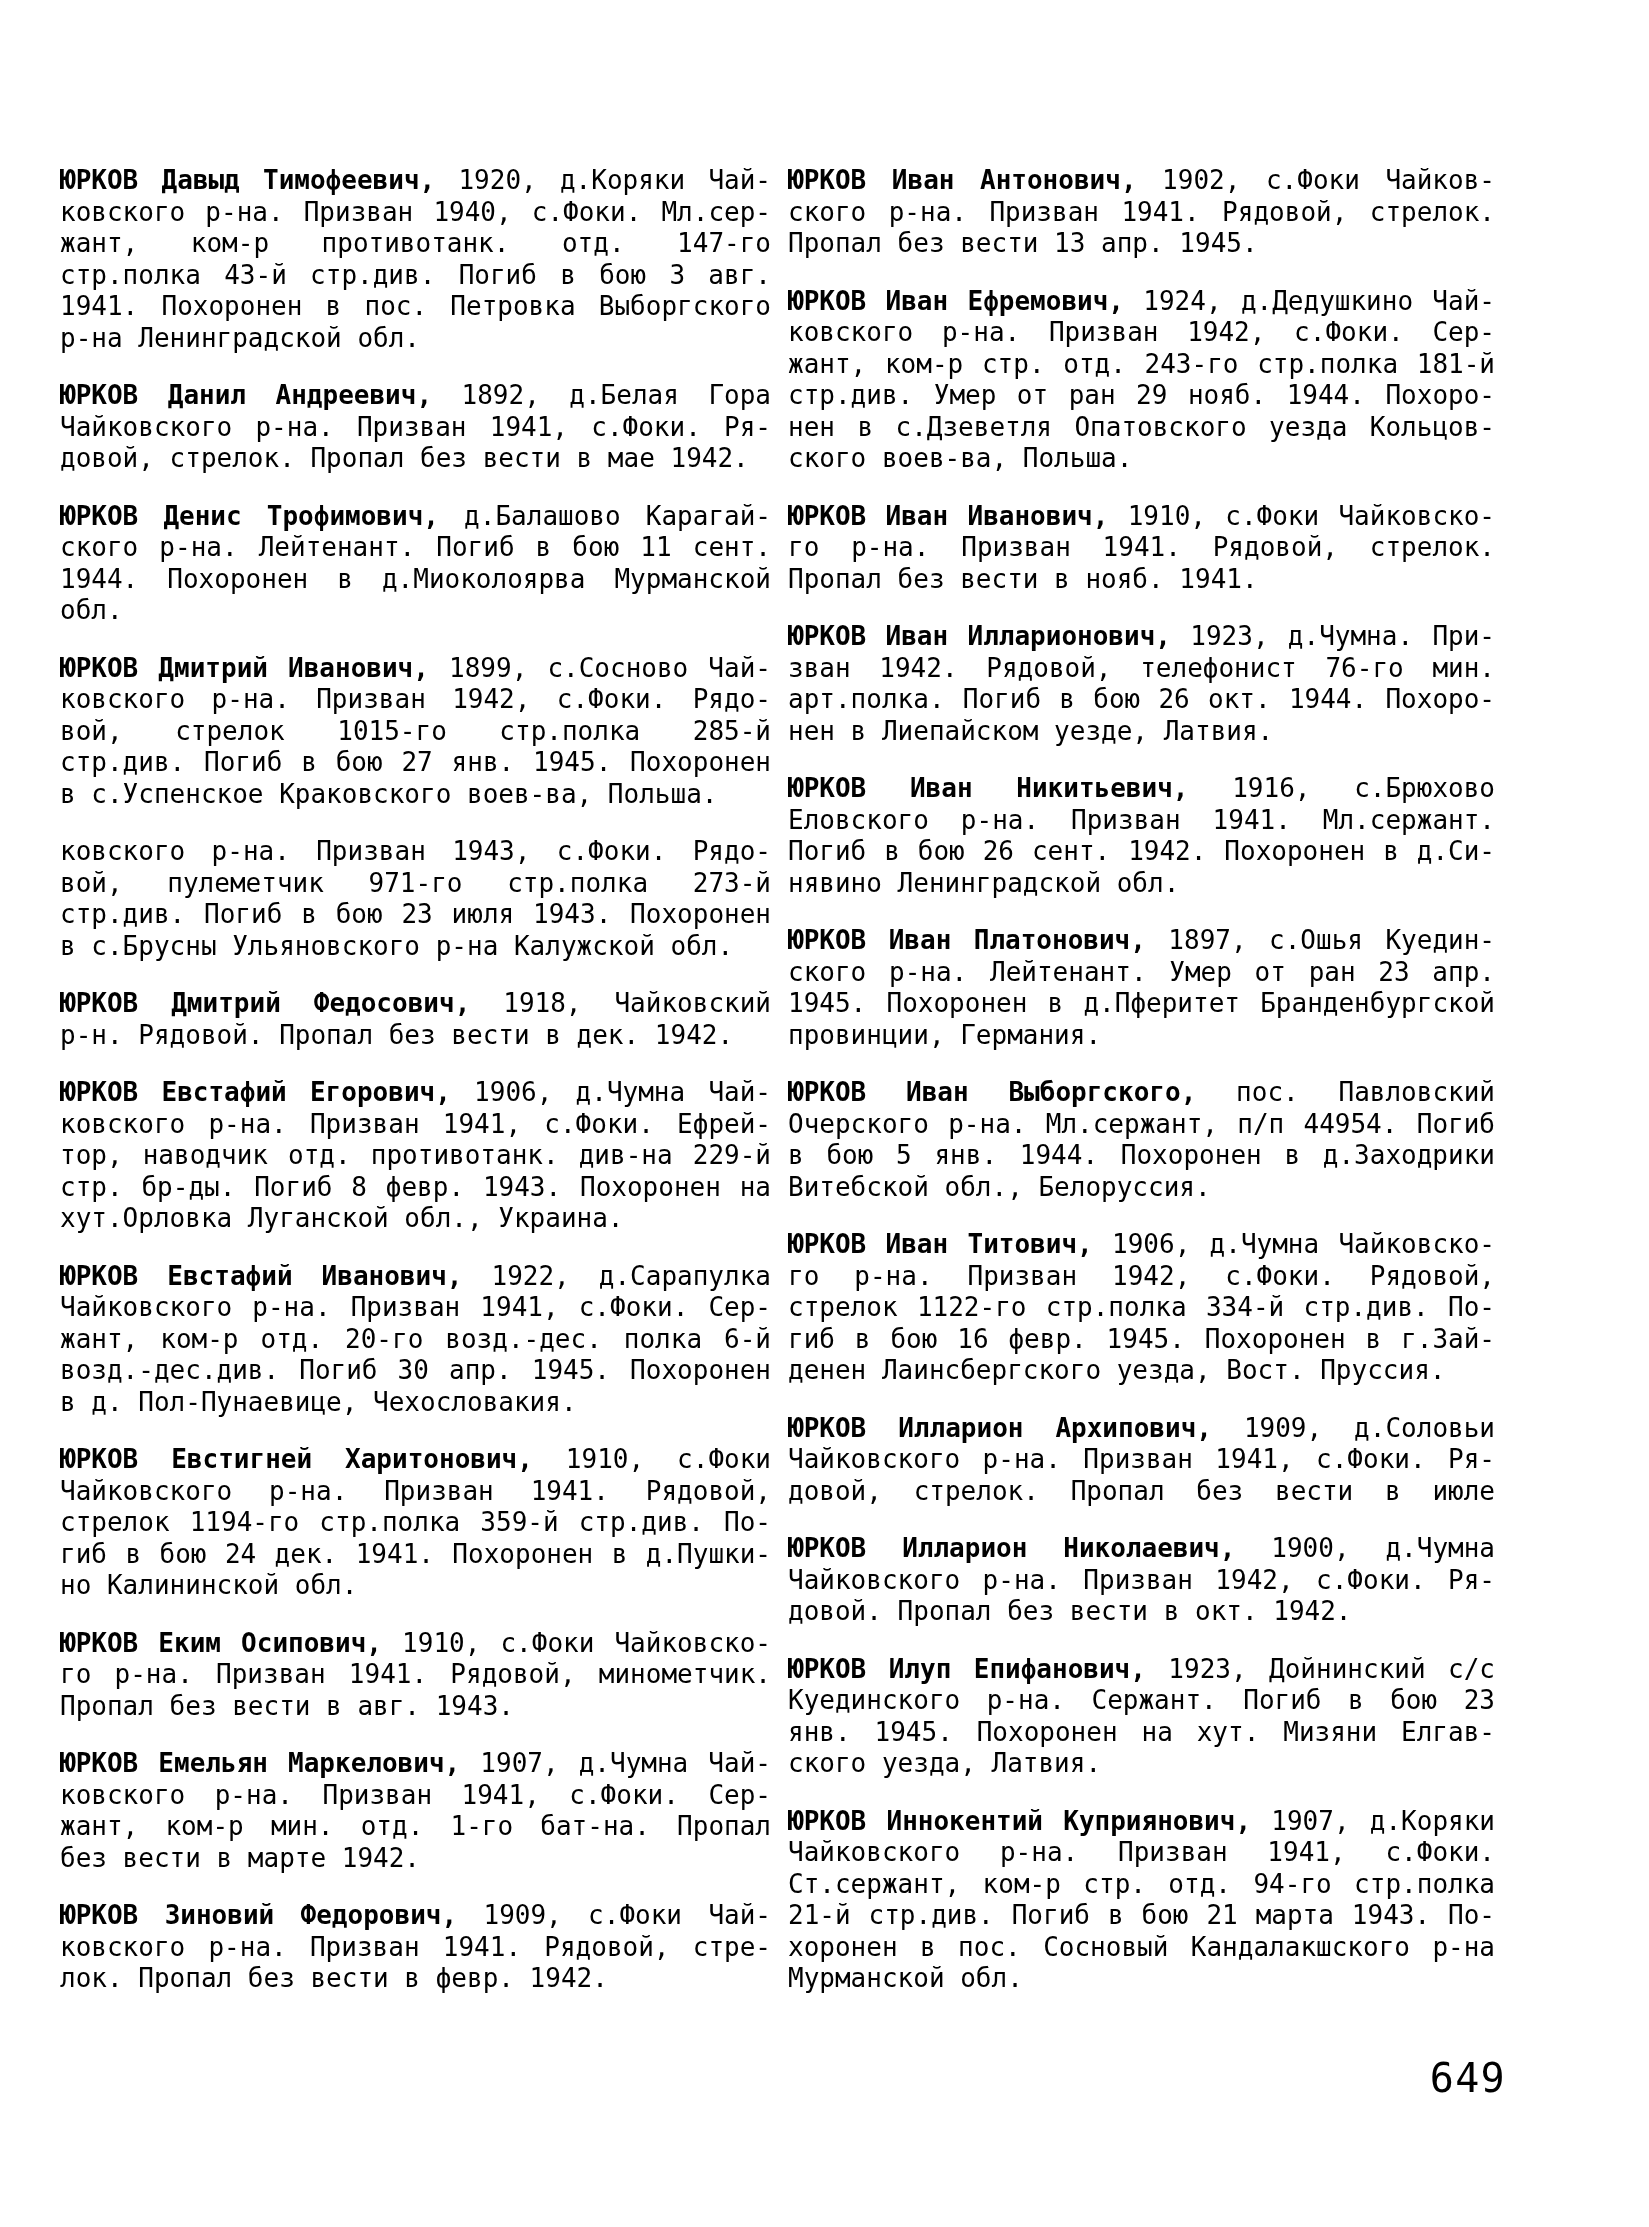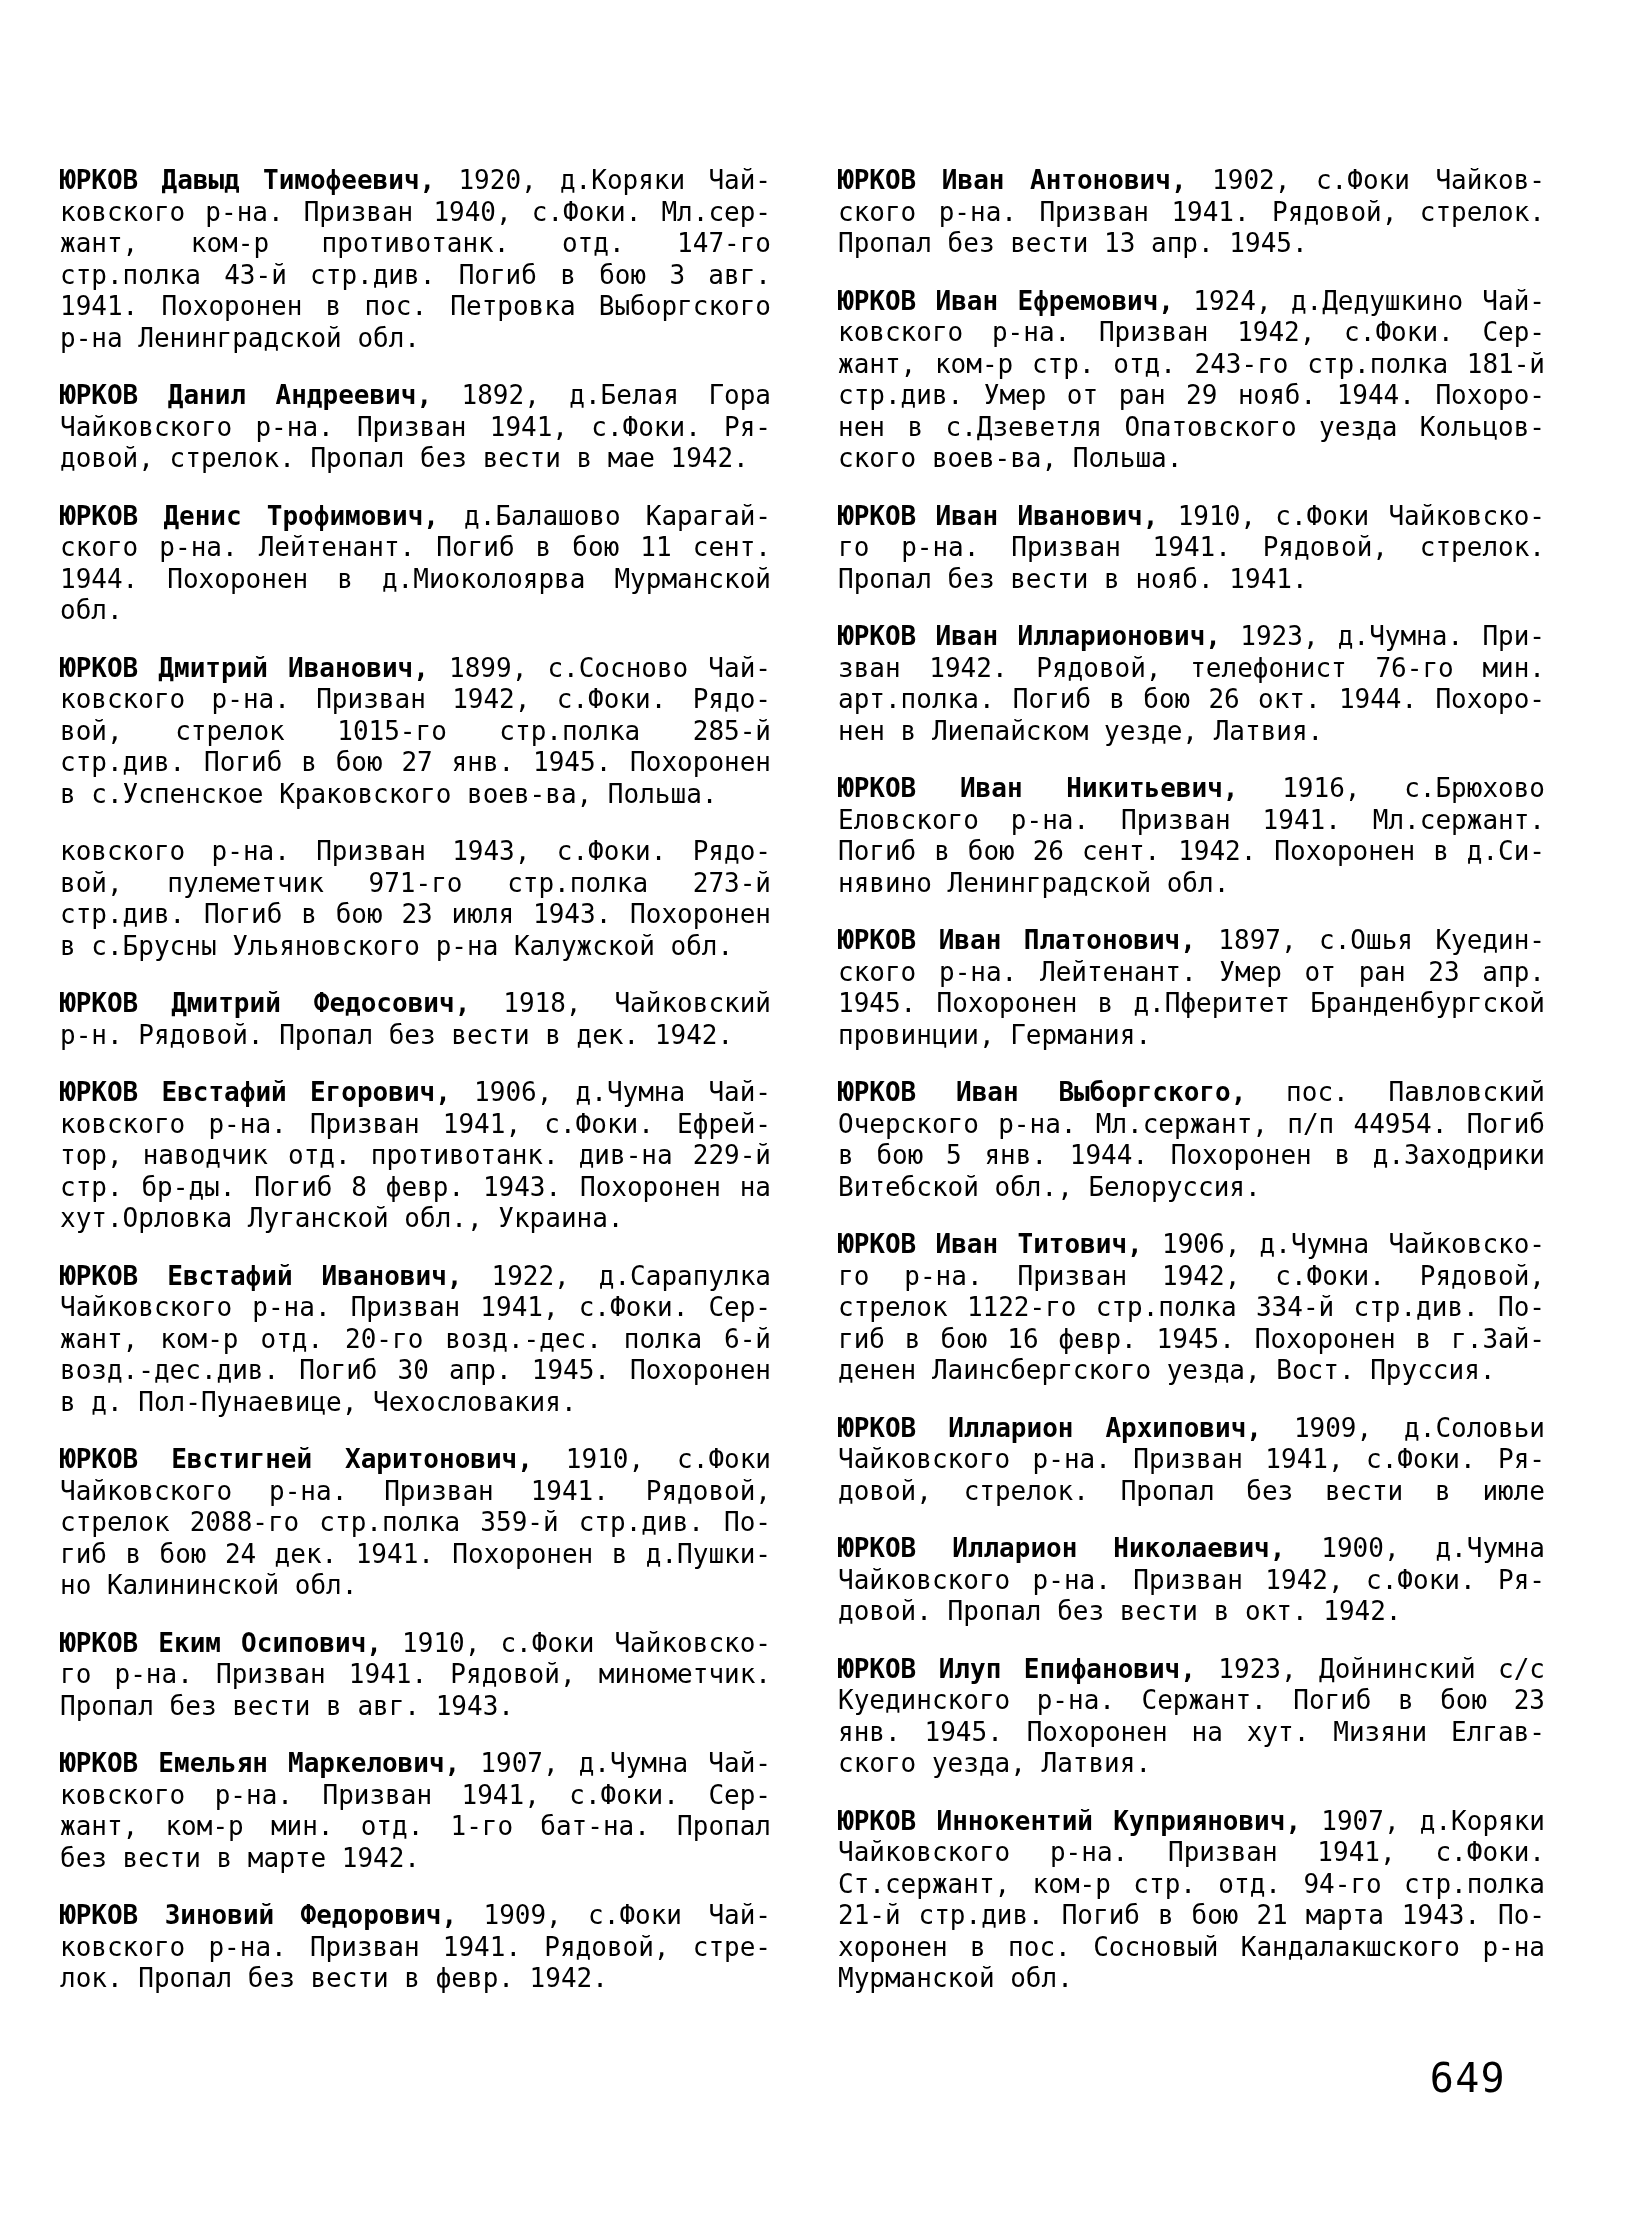"ЮРКОВ Иван Антонович, 1902, с.Фоки" .col-right { left: 838px -> 788px }
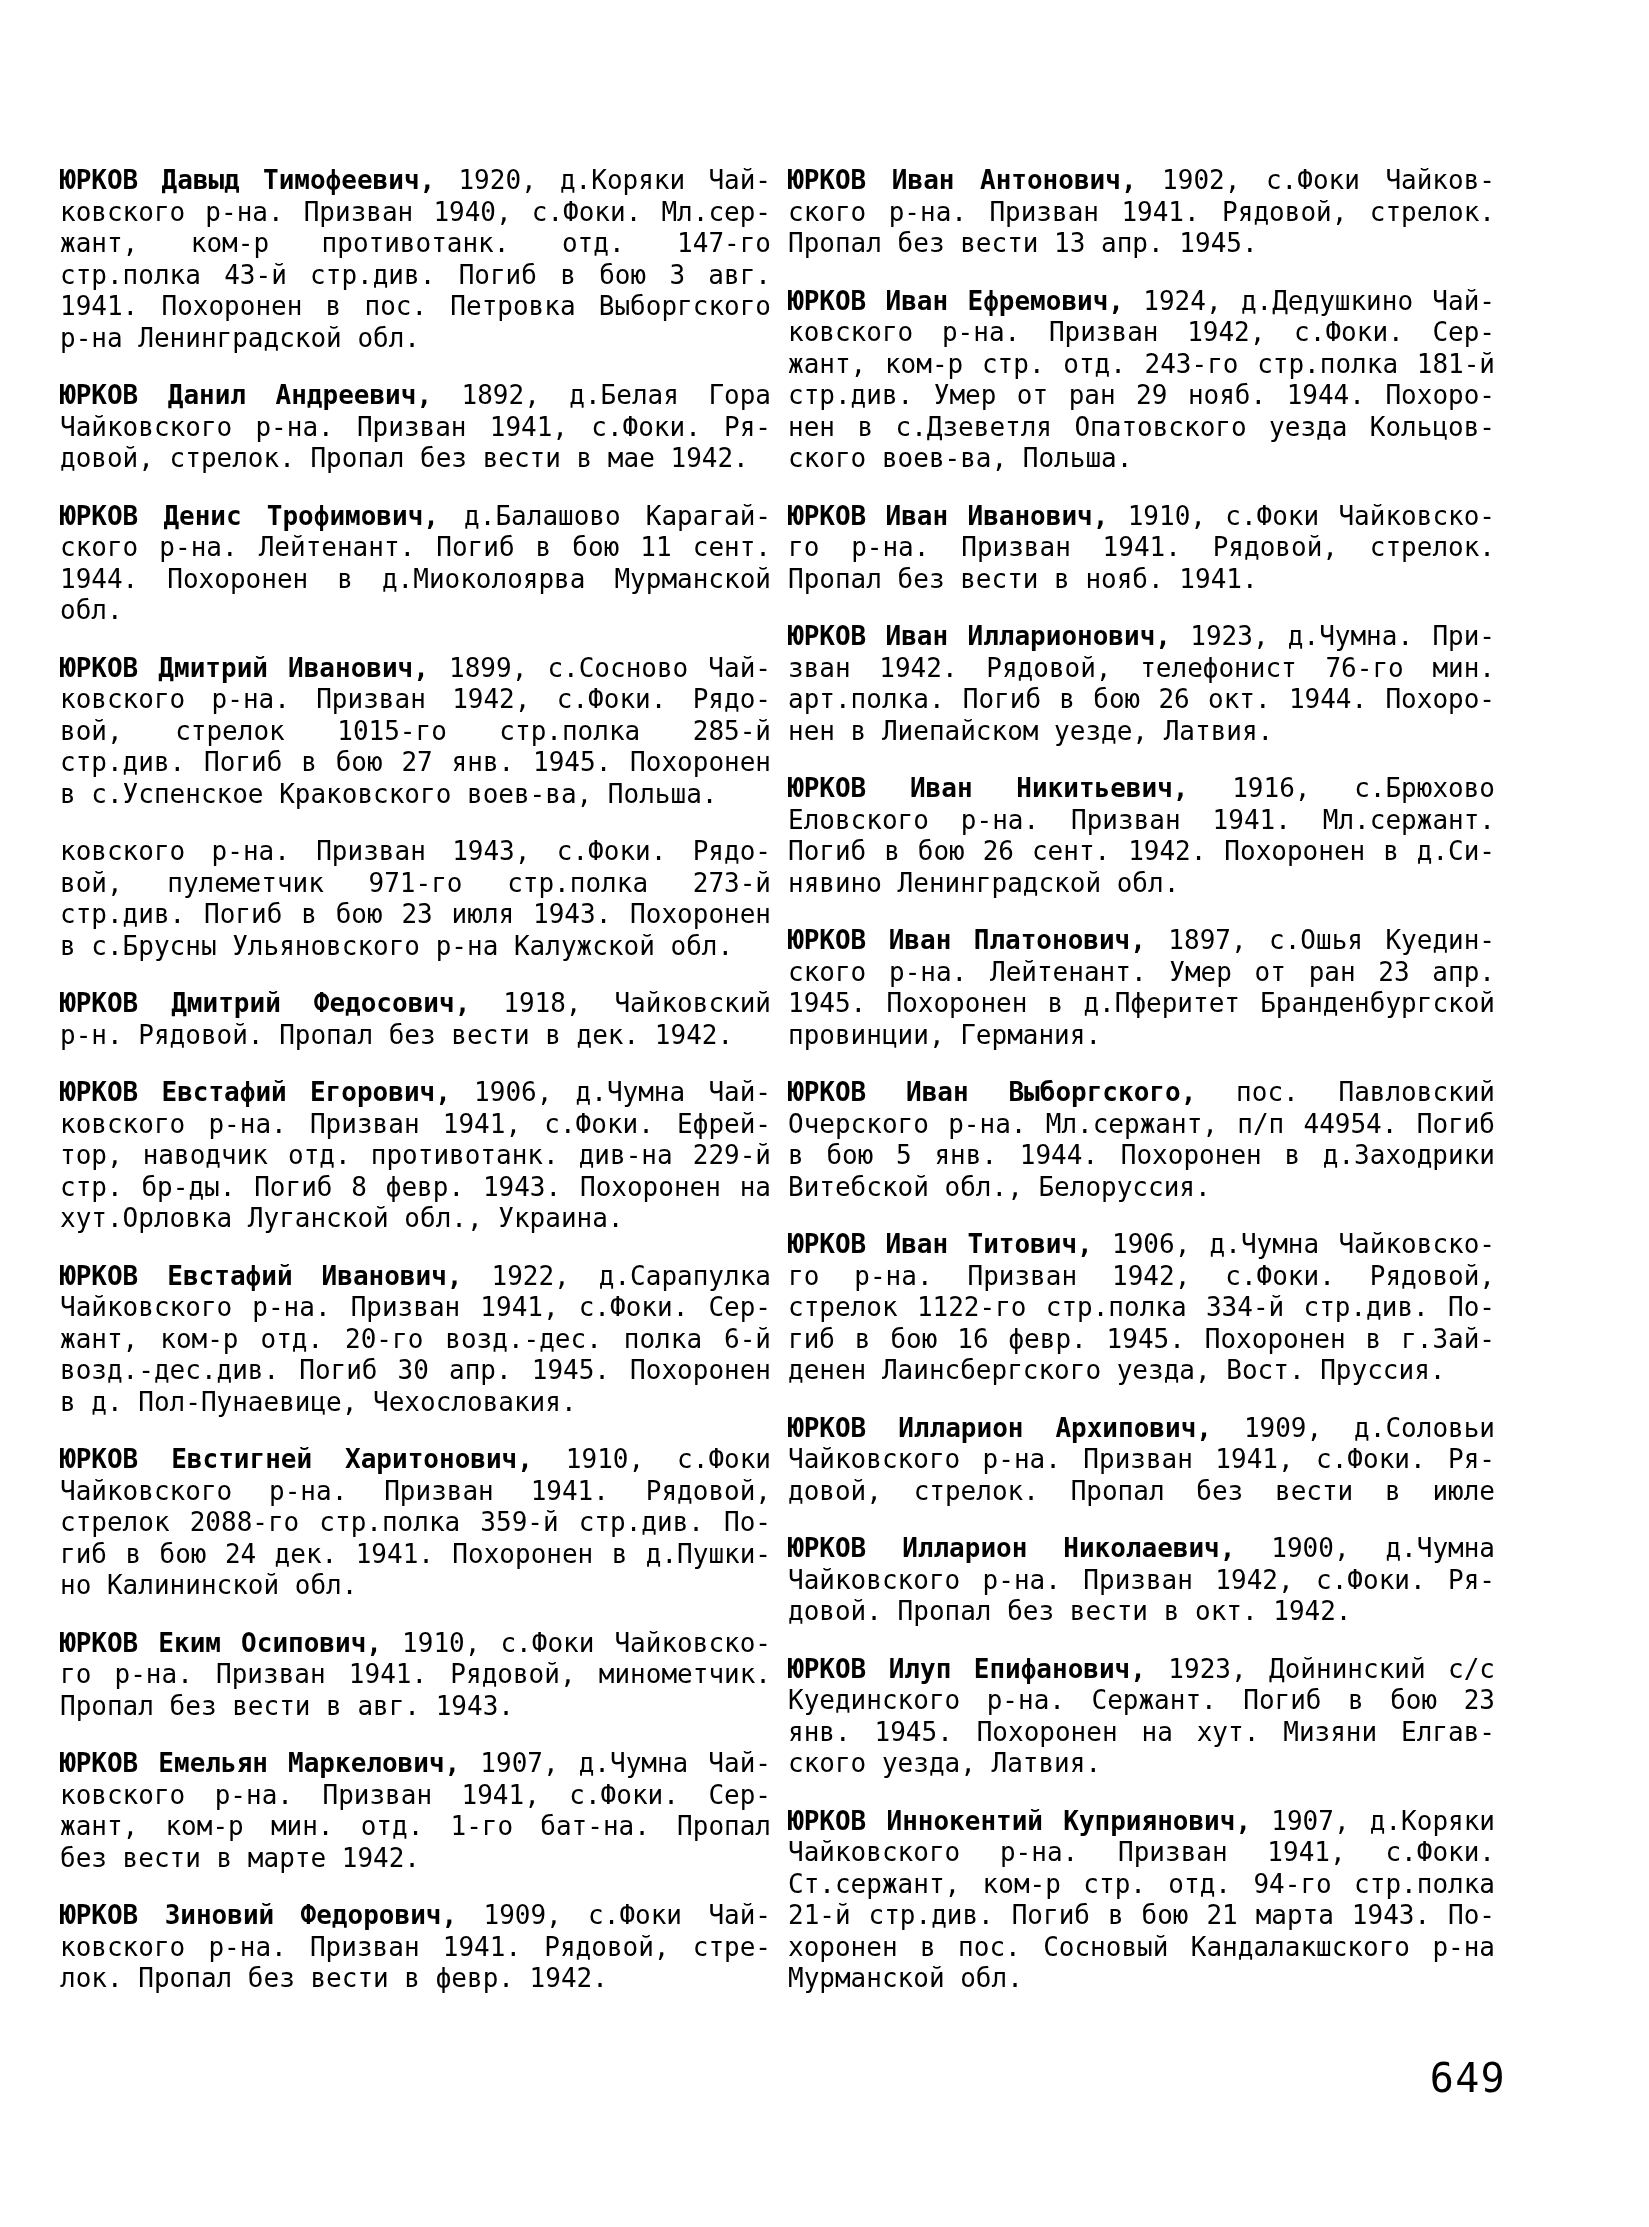"стрелок 2088-го стр.полка 359-й стр.див." div.line { text: 2088-го -> 1194-го }
